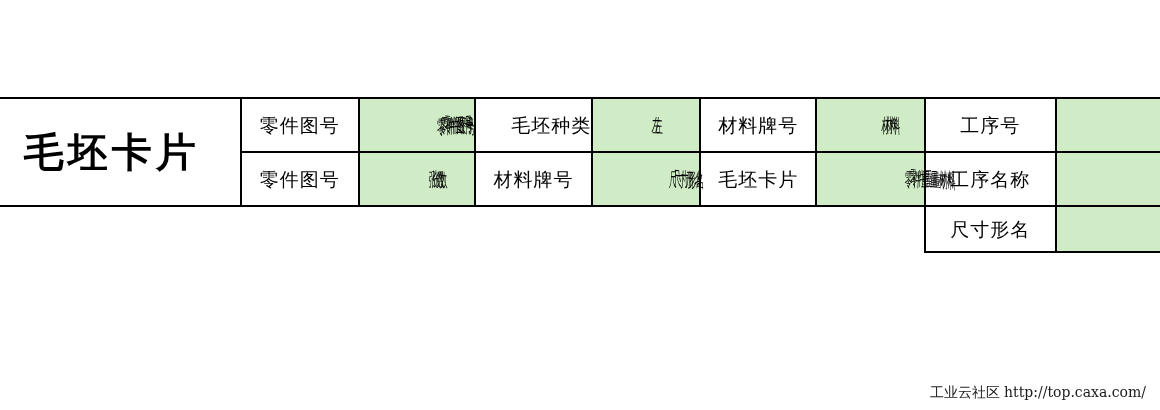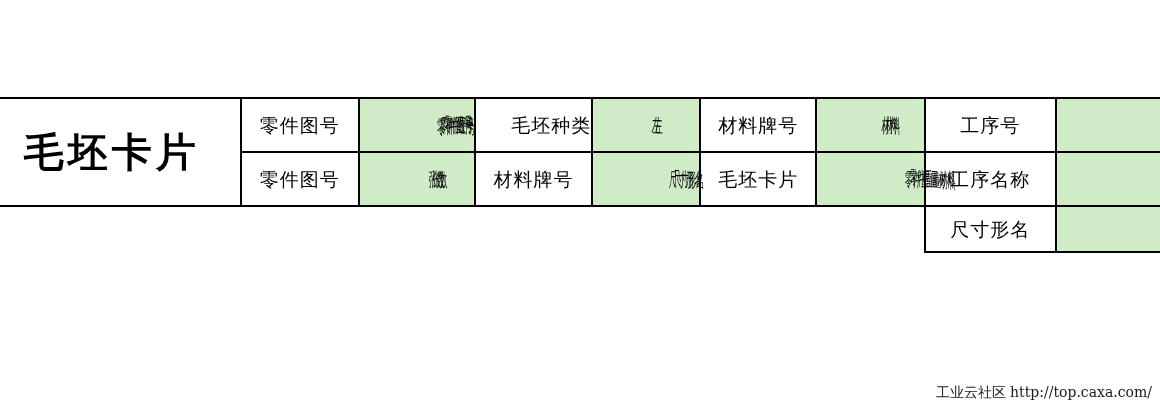"工业云社区 http://top.caxa.com/" #footer { right: 8px -> 14px }
